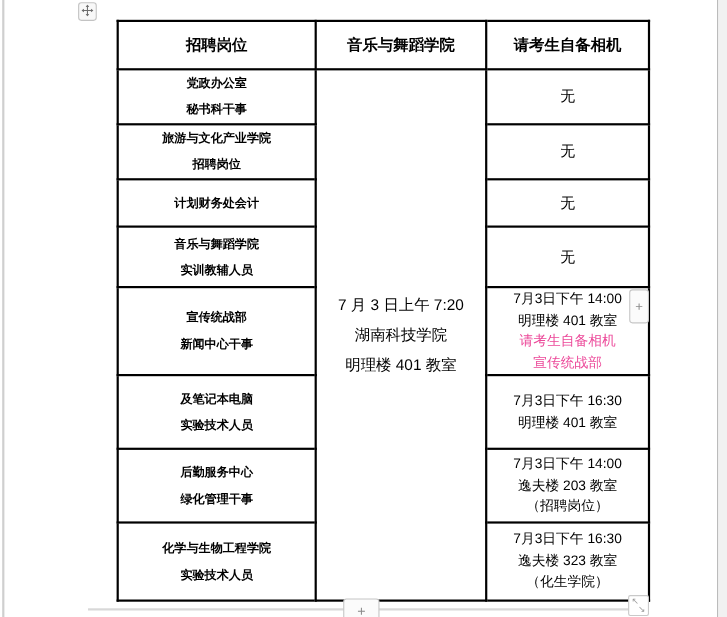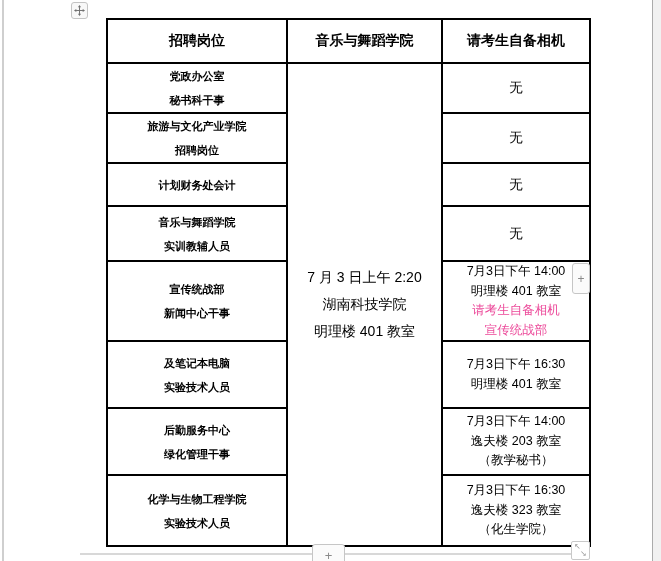"7 月 3 日上午 2:20" div { text: 2:20 -> 7:20 }
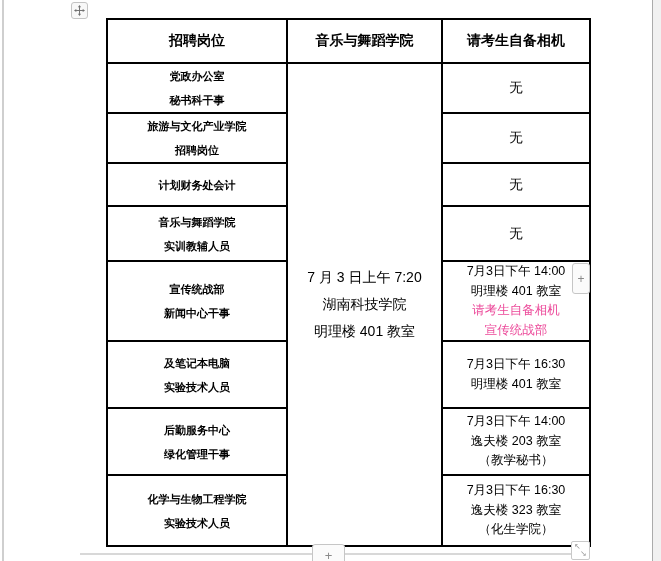"（教学秘书）" div { text: 教学秘书 -> 招聘岗位 }
